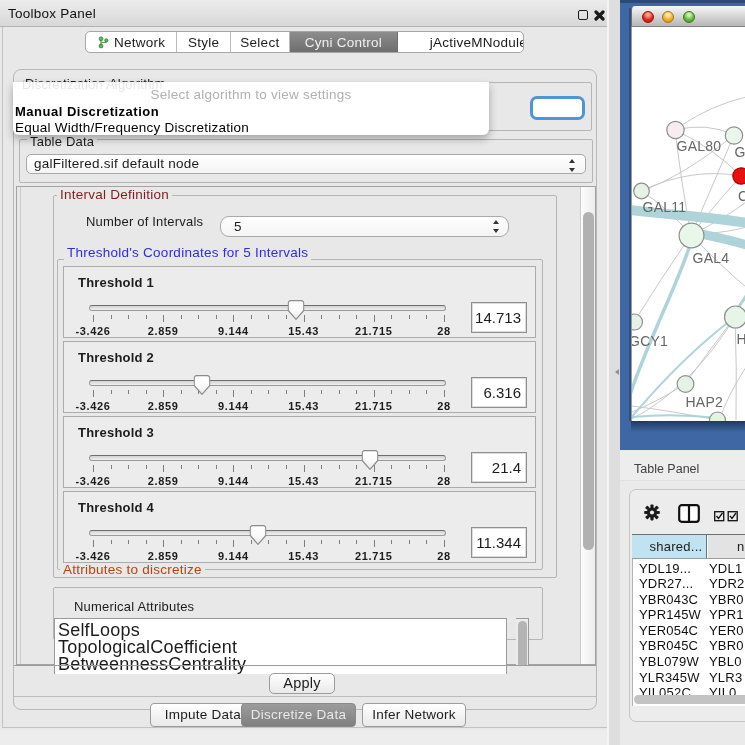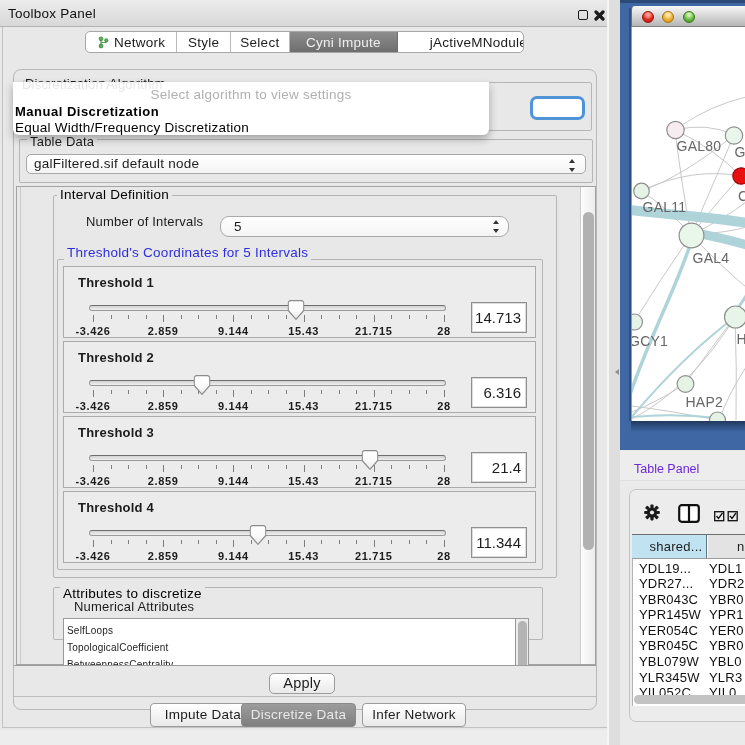"Cyni Impute" div.seg { text: Impute -> Control }
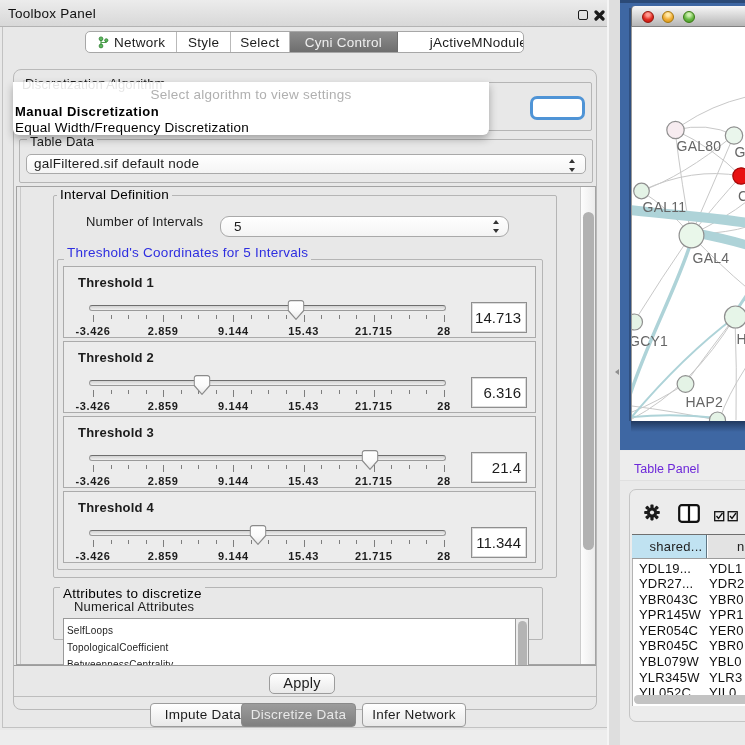"Interval Definition" div.gtitle { color: #000000 -> #7f1d1d }
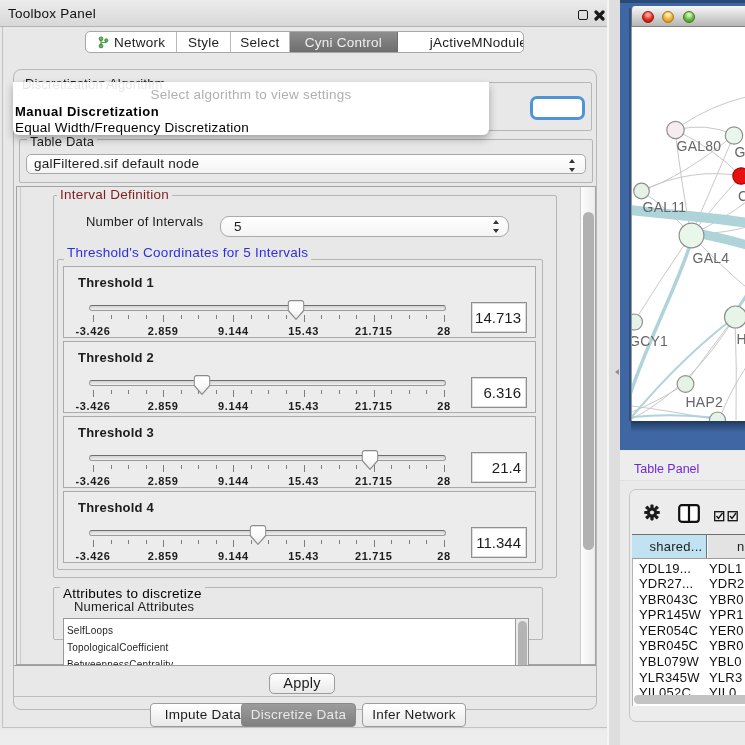"Table Panel" div.abs { color: #6d28d9 -> #404040 }
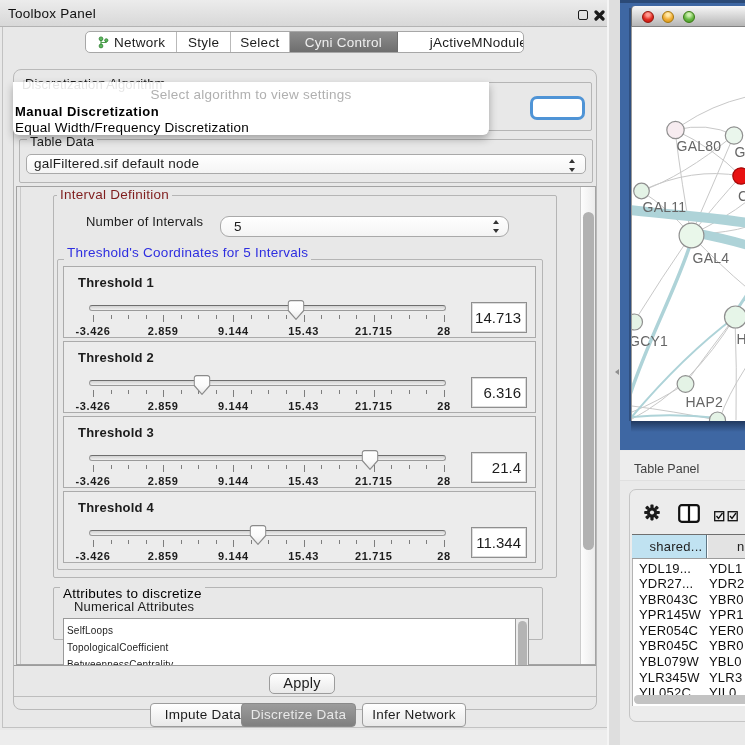"Attributes to discretize" div.gtitle { color: #000000 -> #c2410c; margin-top: 24px -> none }
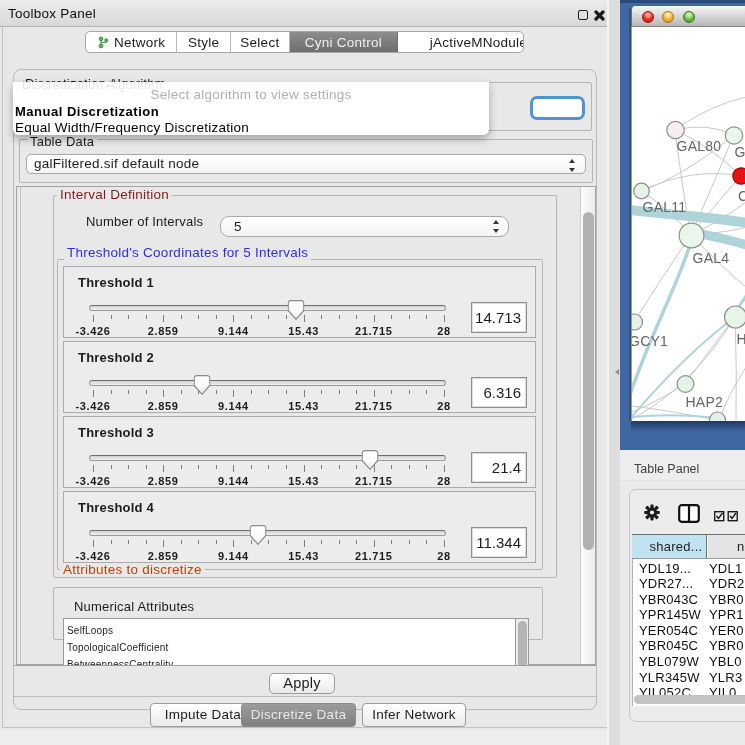"SelfLoops" div.abs { font-size: 10px -> 18px; height: 47px -> 56px; left: 63px -> 54px }
